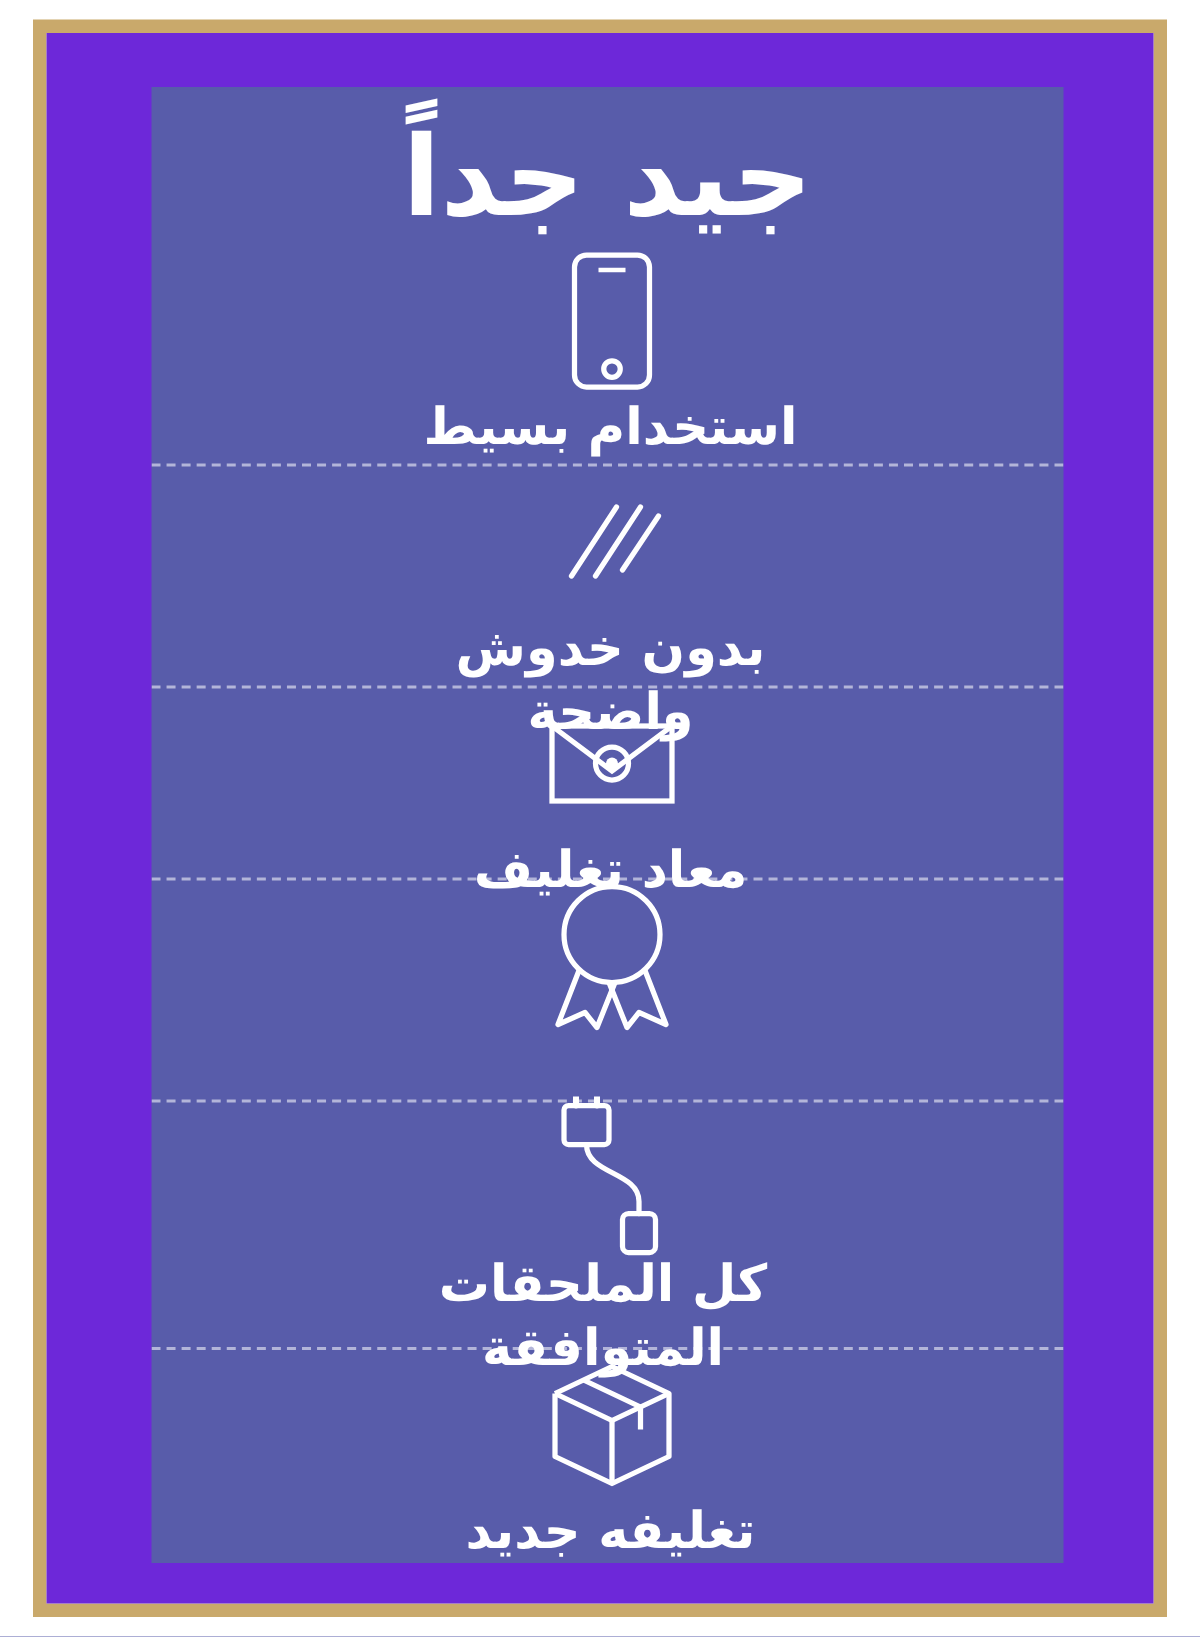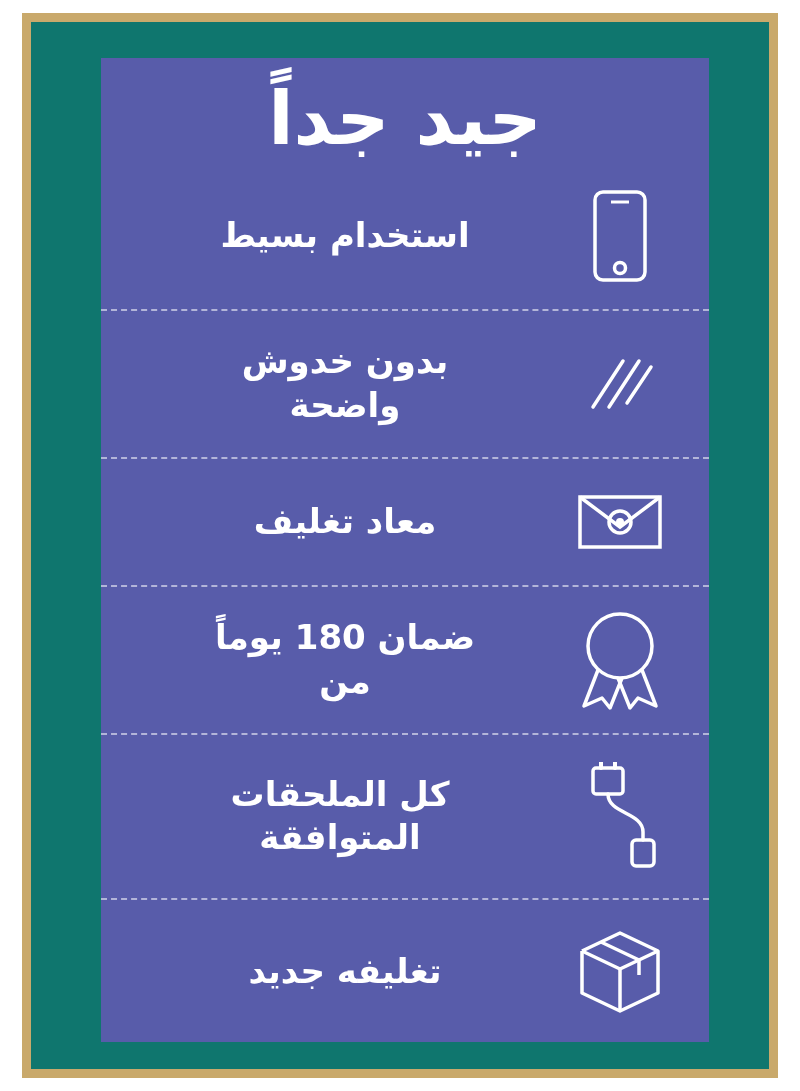"جيد جداً" #poster-mat { background: #0f766e -> #6d28d9 }
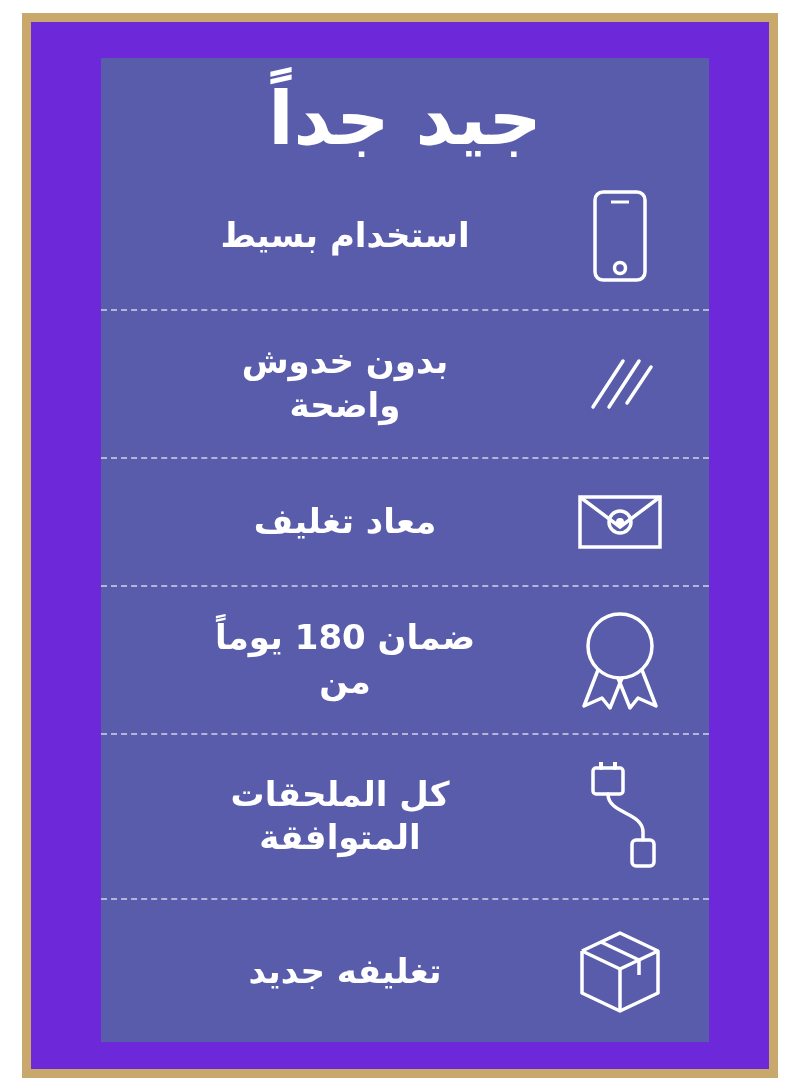"استخدام بسيط" .feature-row { flex-direction: row -> column }
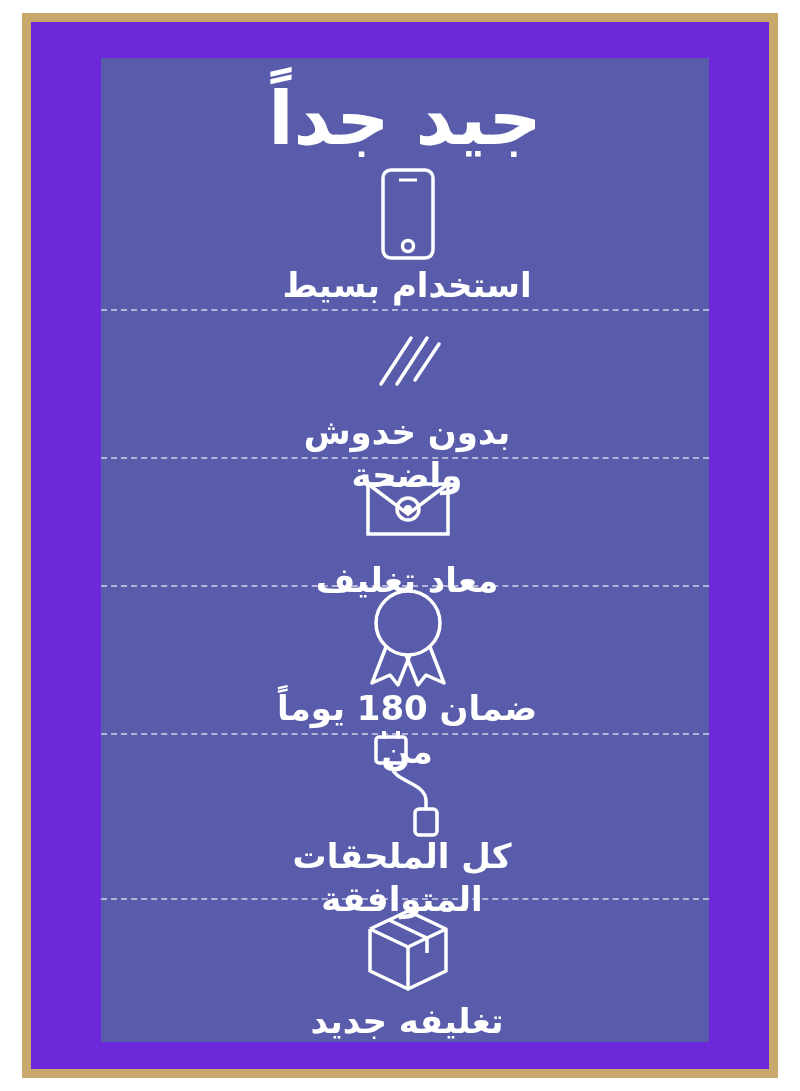"ضمان 180 يوماً" div.feature-label { html: <div>ضمان 180 يوماً من</div> -> none }
